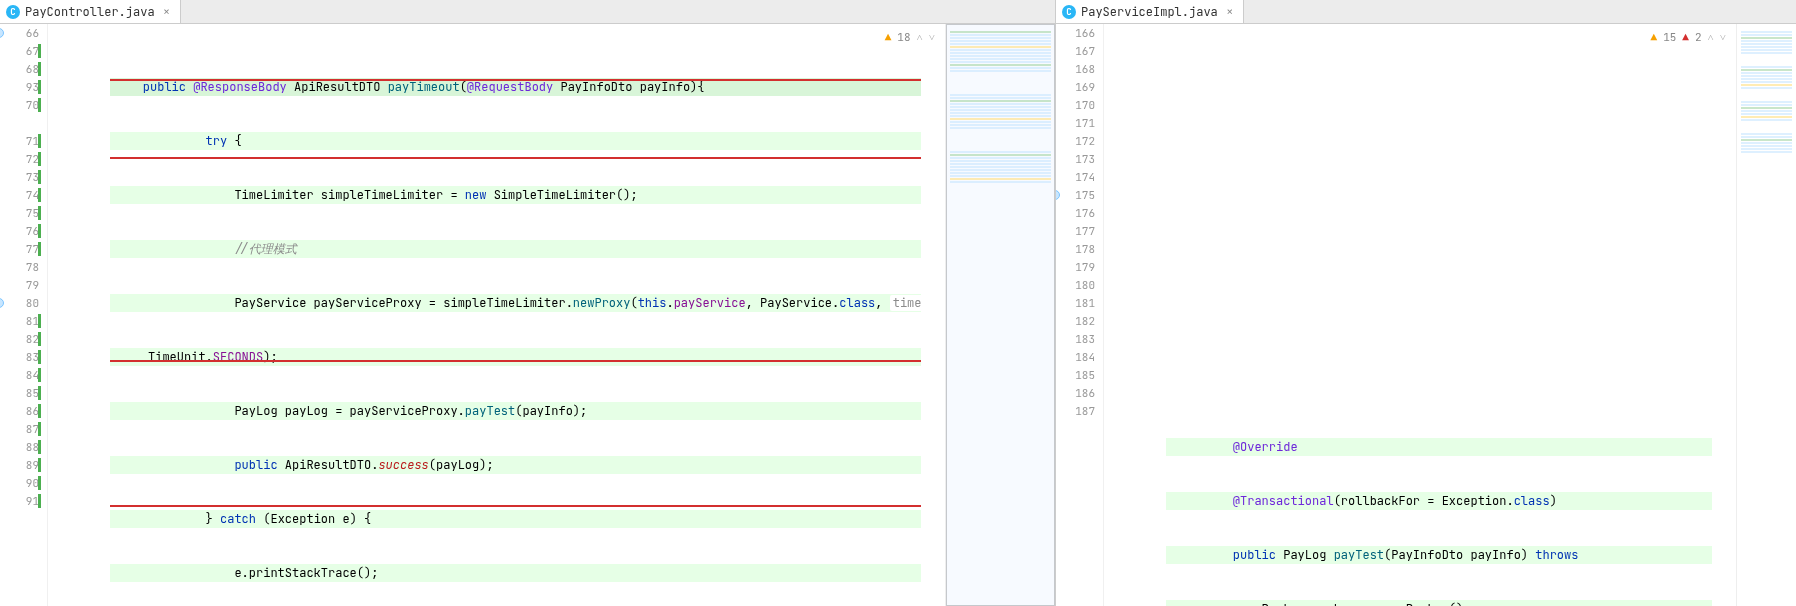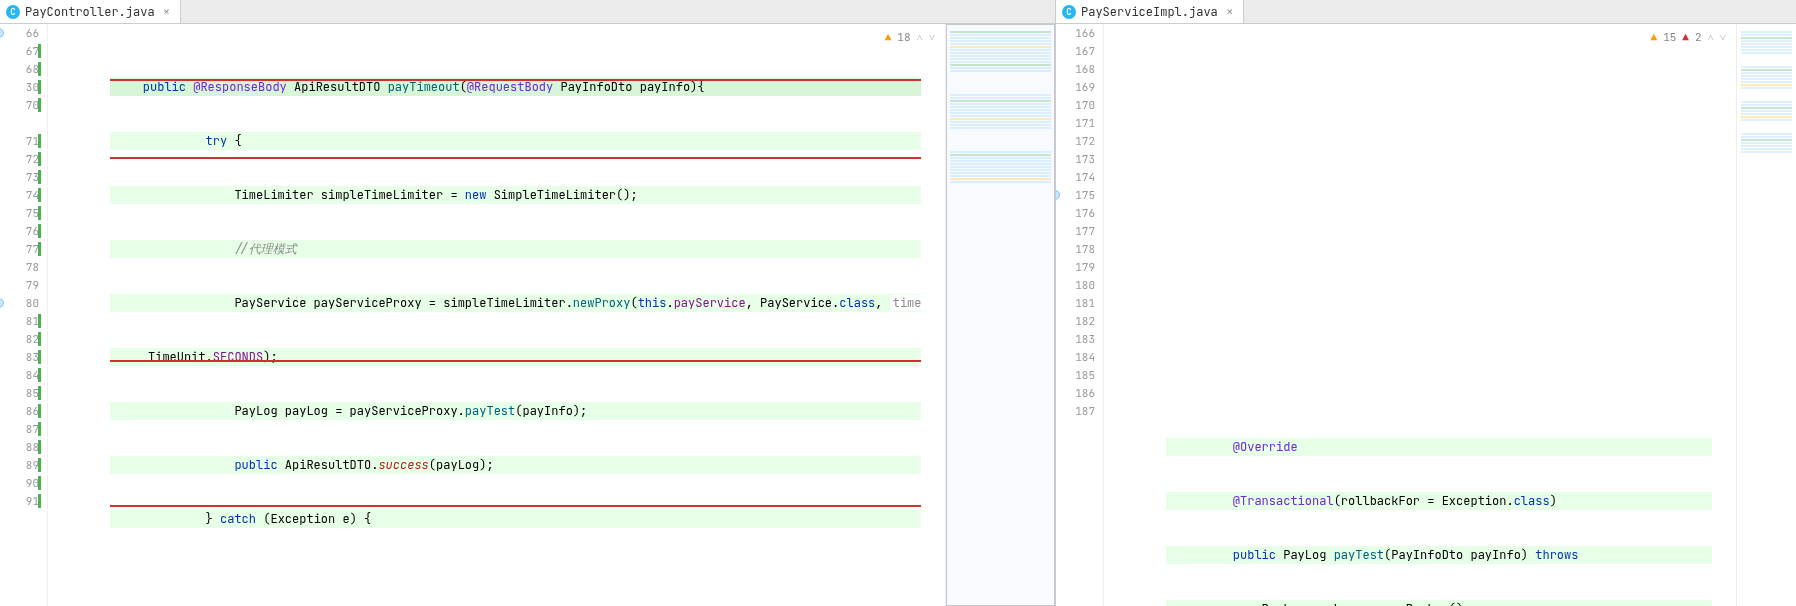"30" div.ln { text: 30 -> 93 }
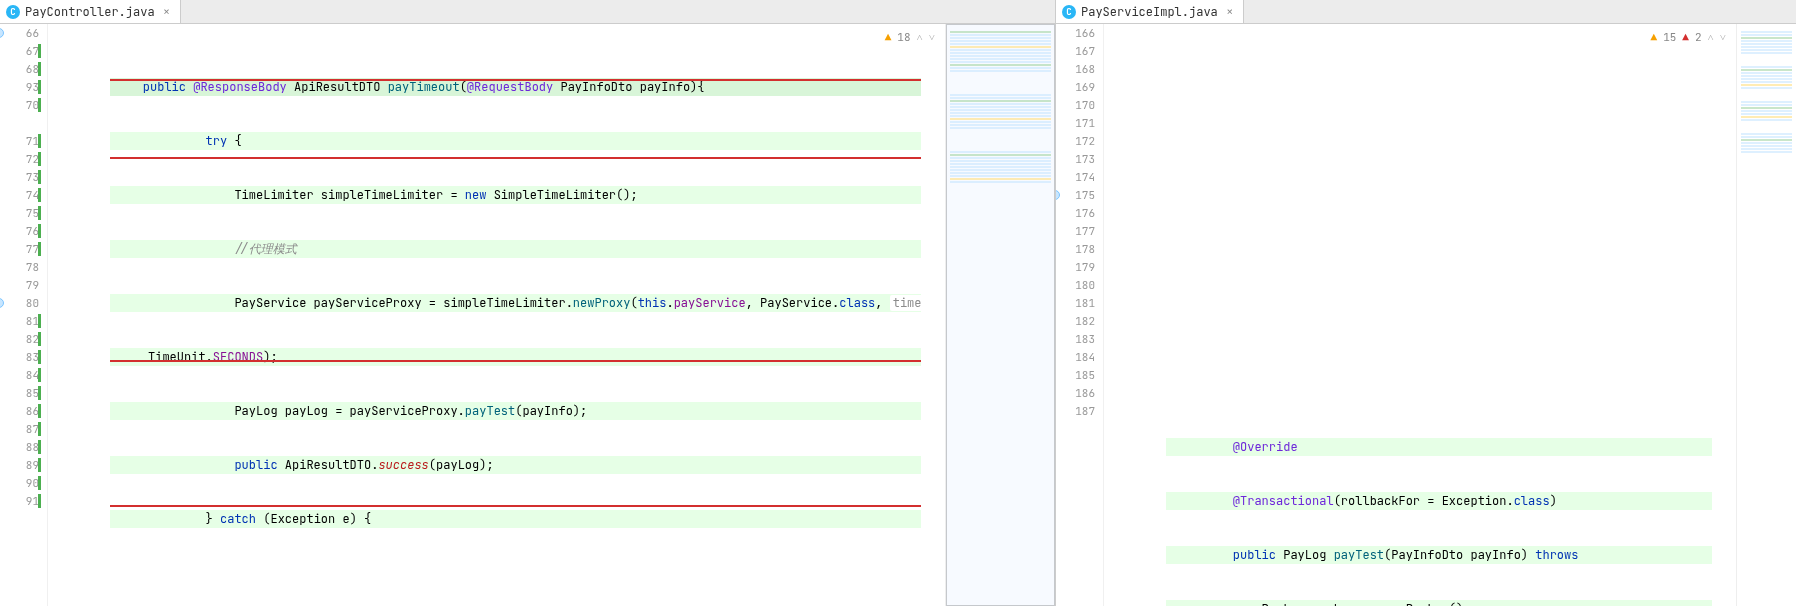"e.printStackTrace();" div.code-line { html: none -> <div><span> e.printStackTrace();</span></div> }
